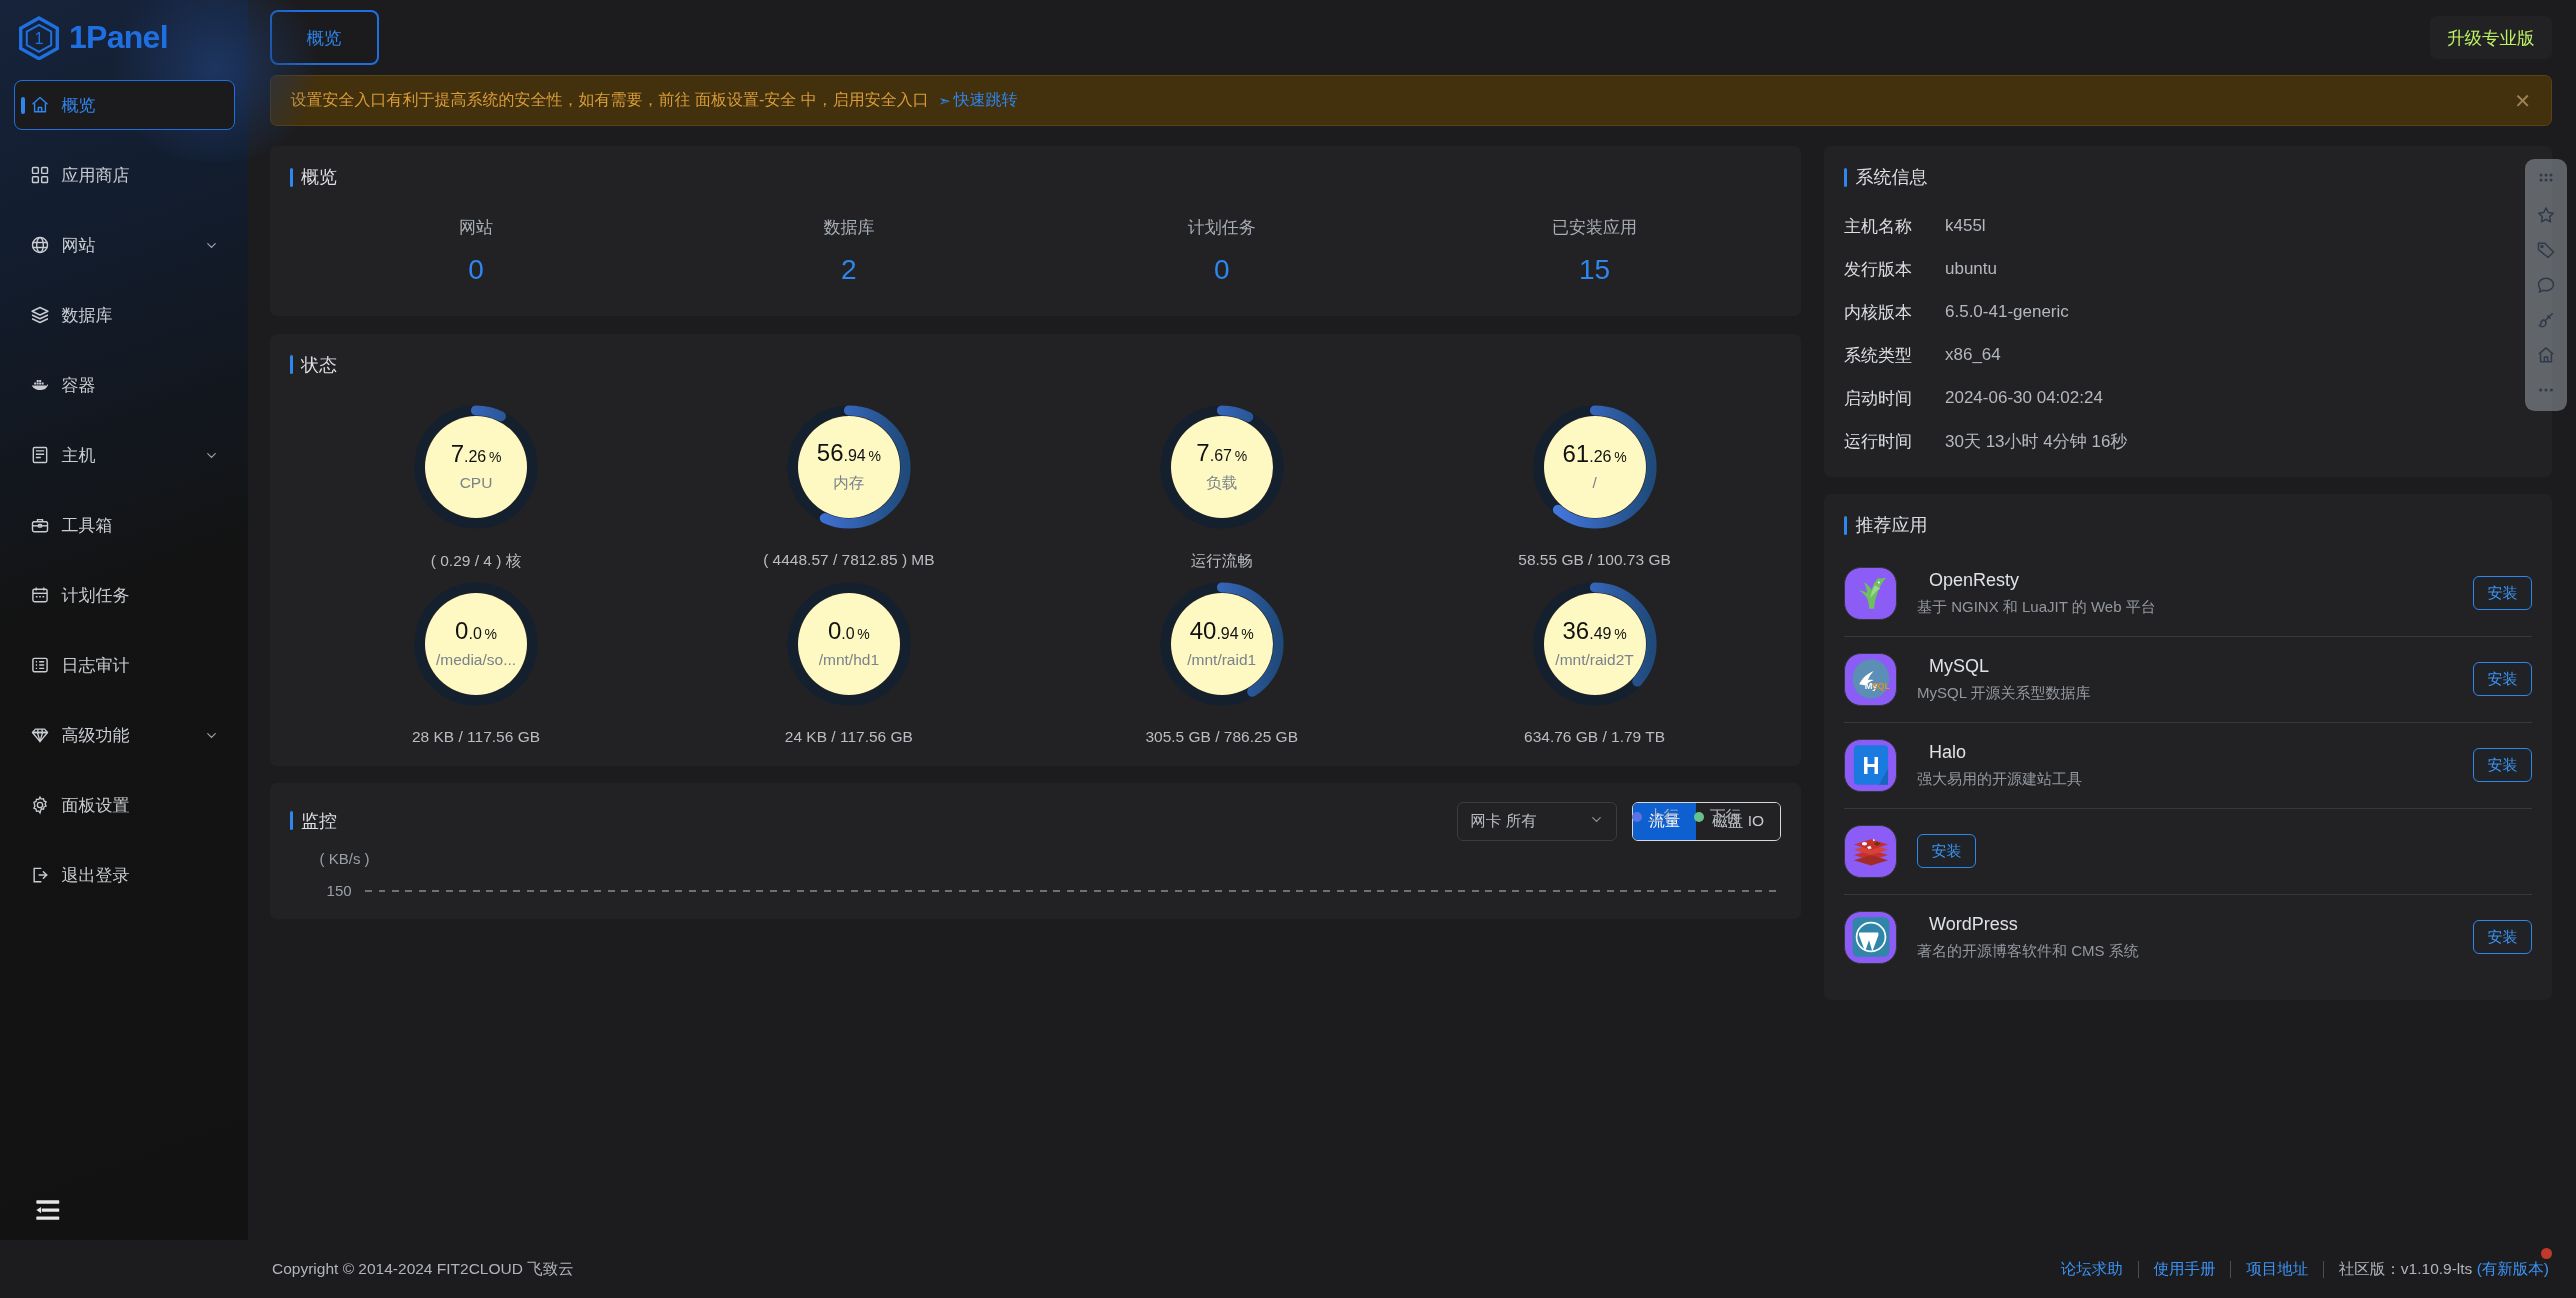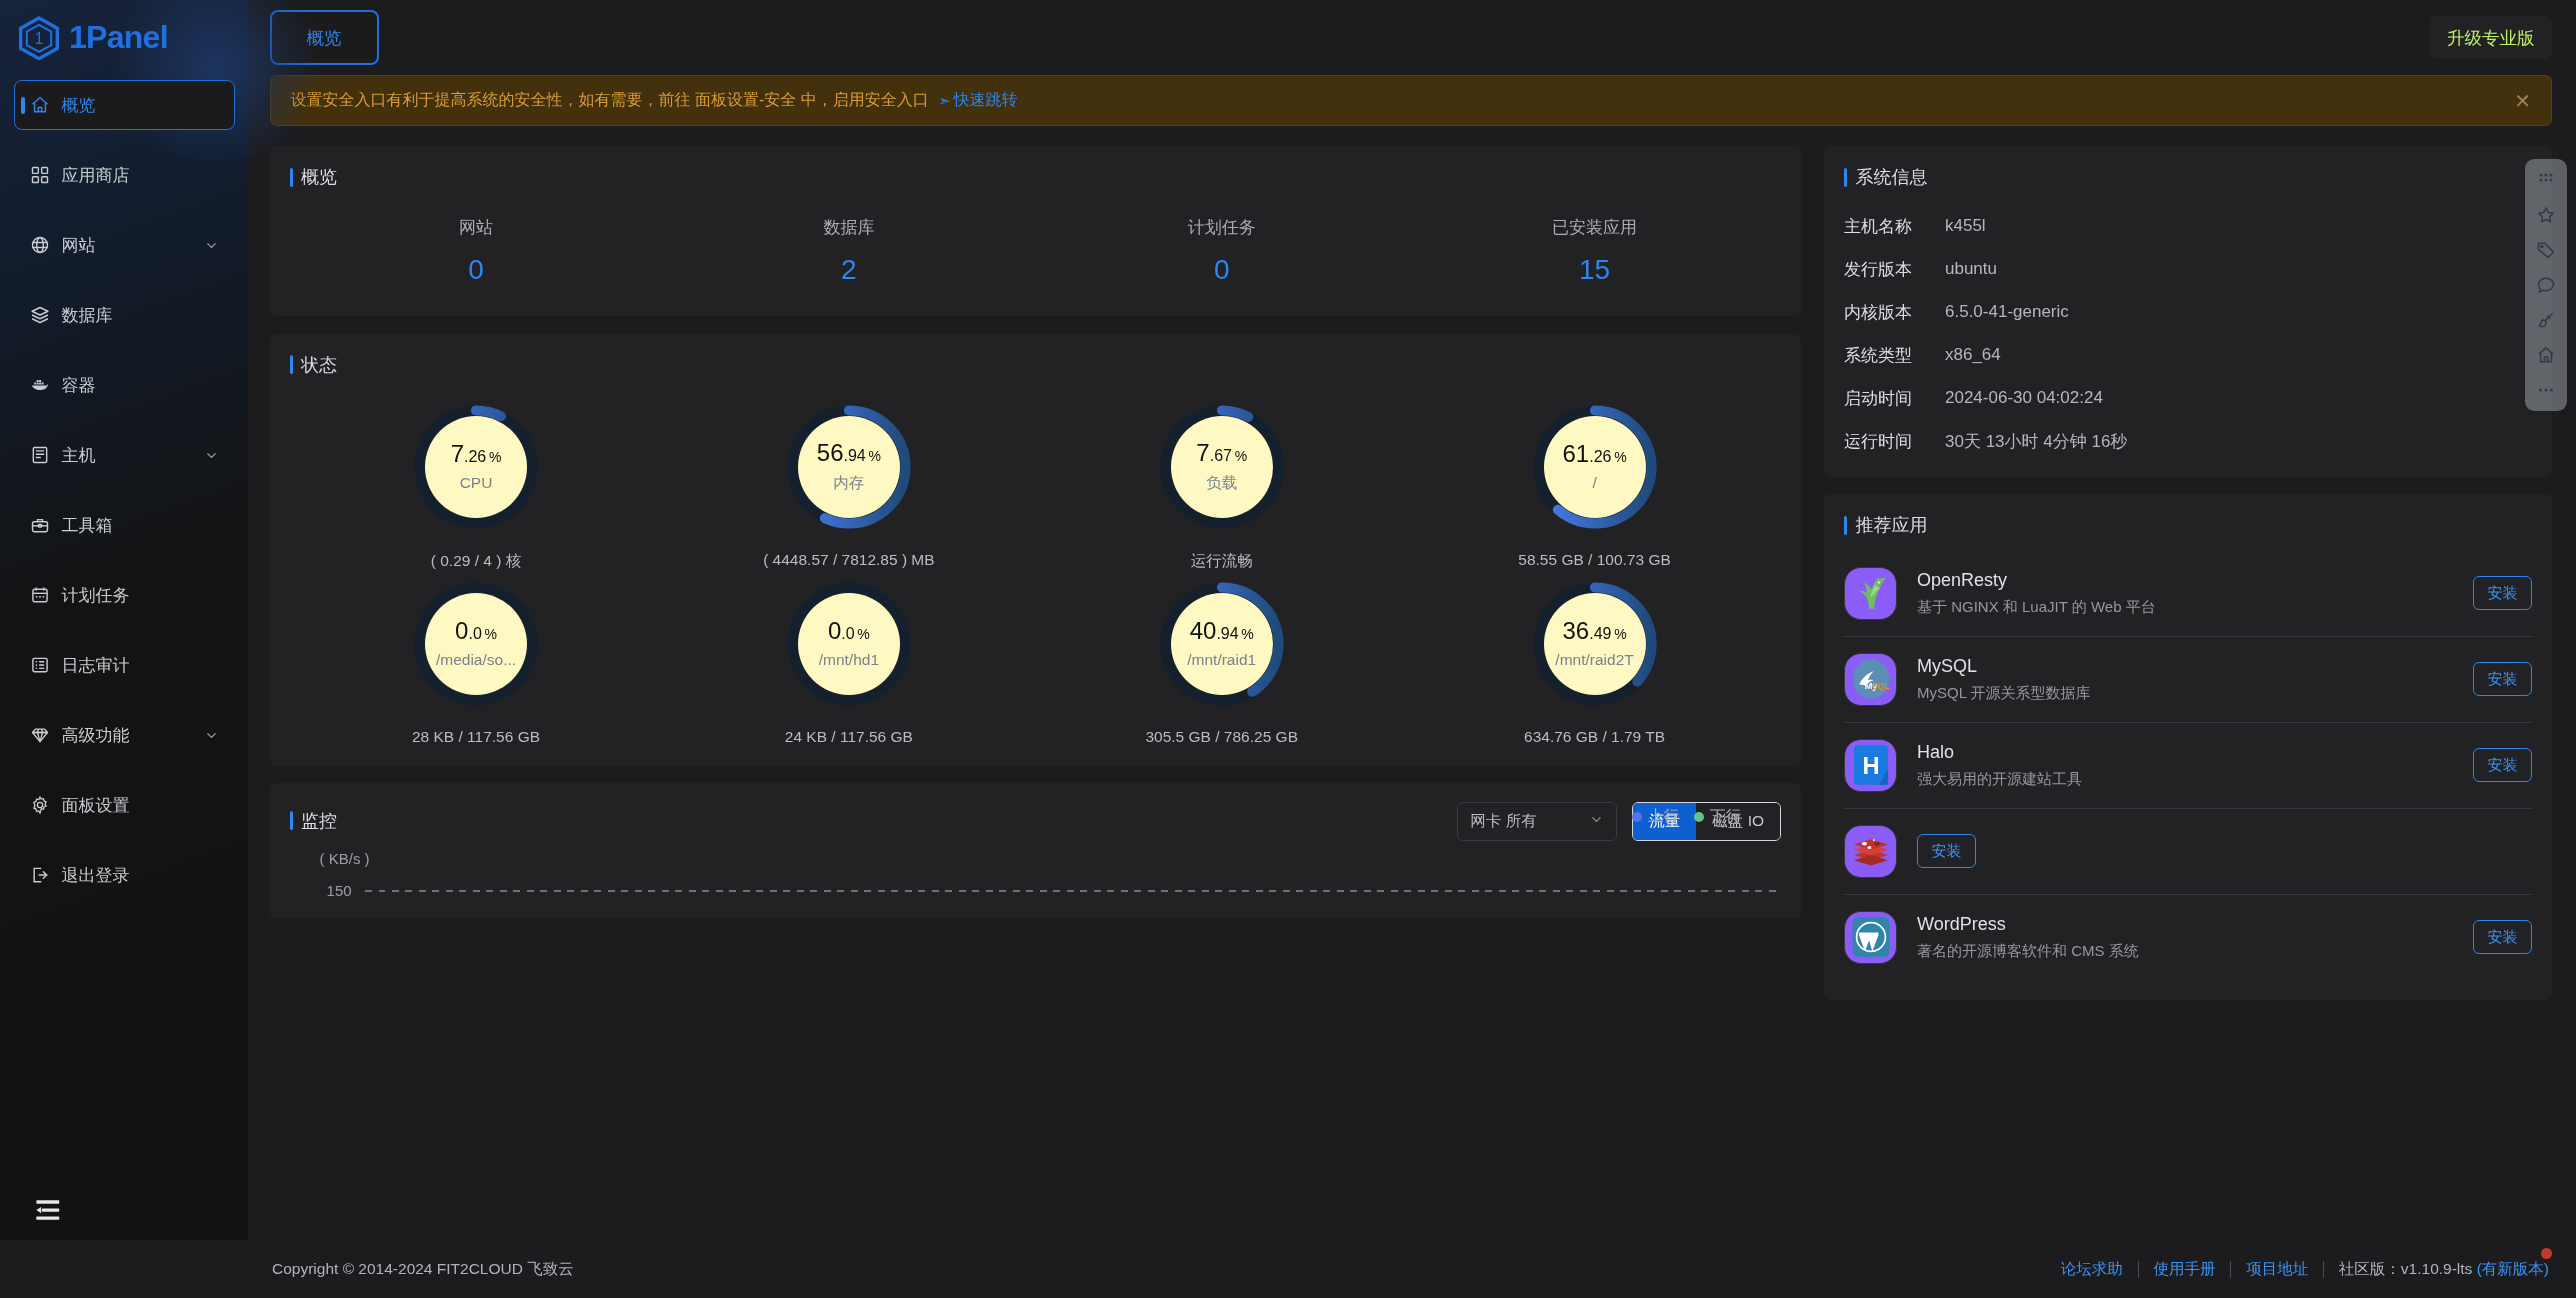"OpenResty" .app-name { margin-left: none -> 12px }
